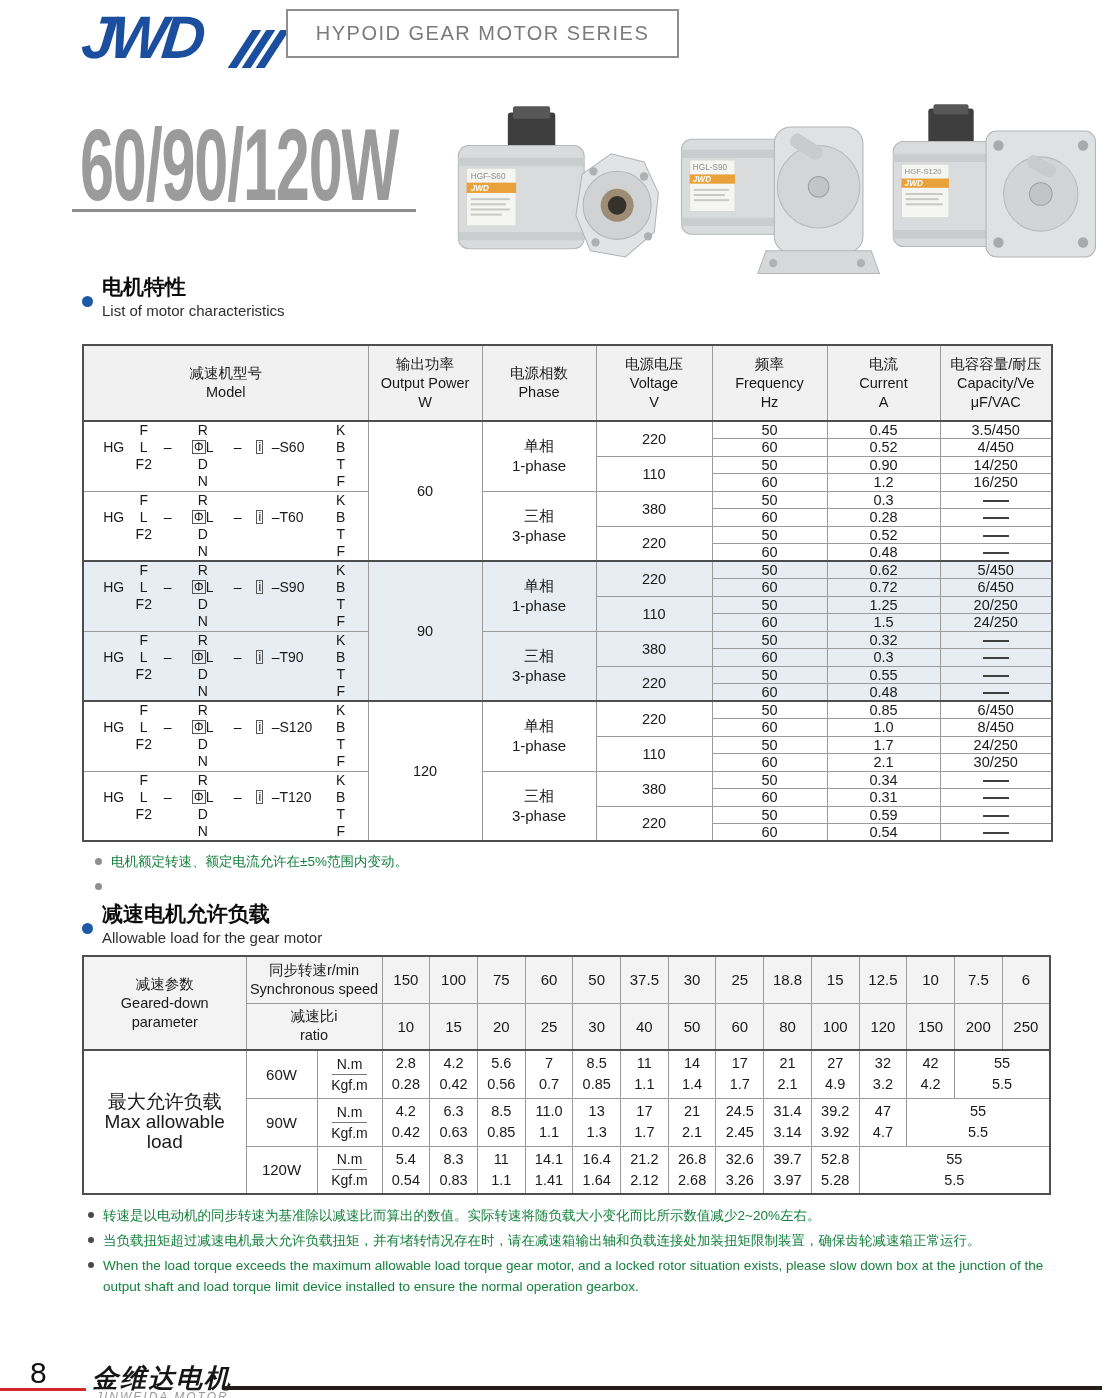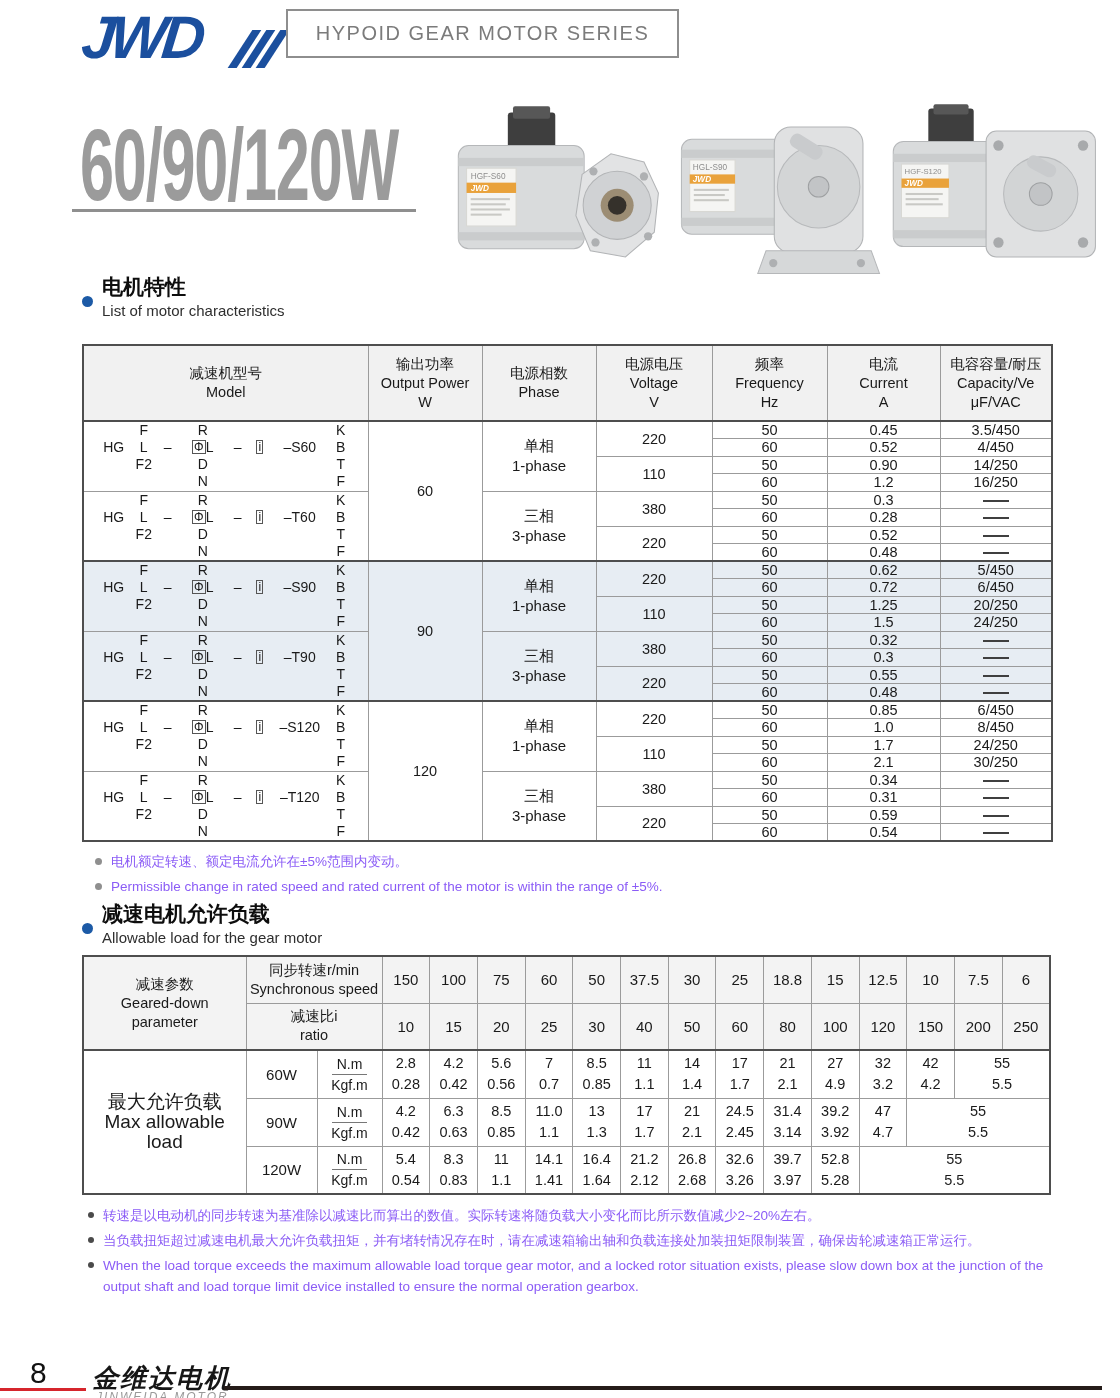"–S60" .mc-s6 { text-align: center -> left }
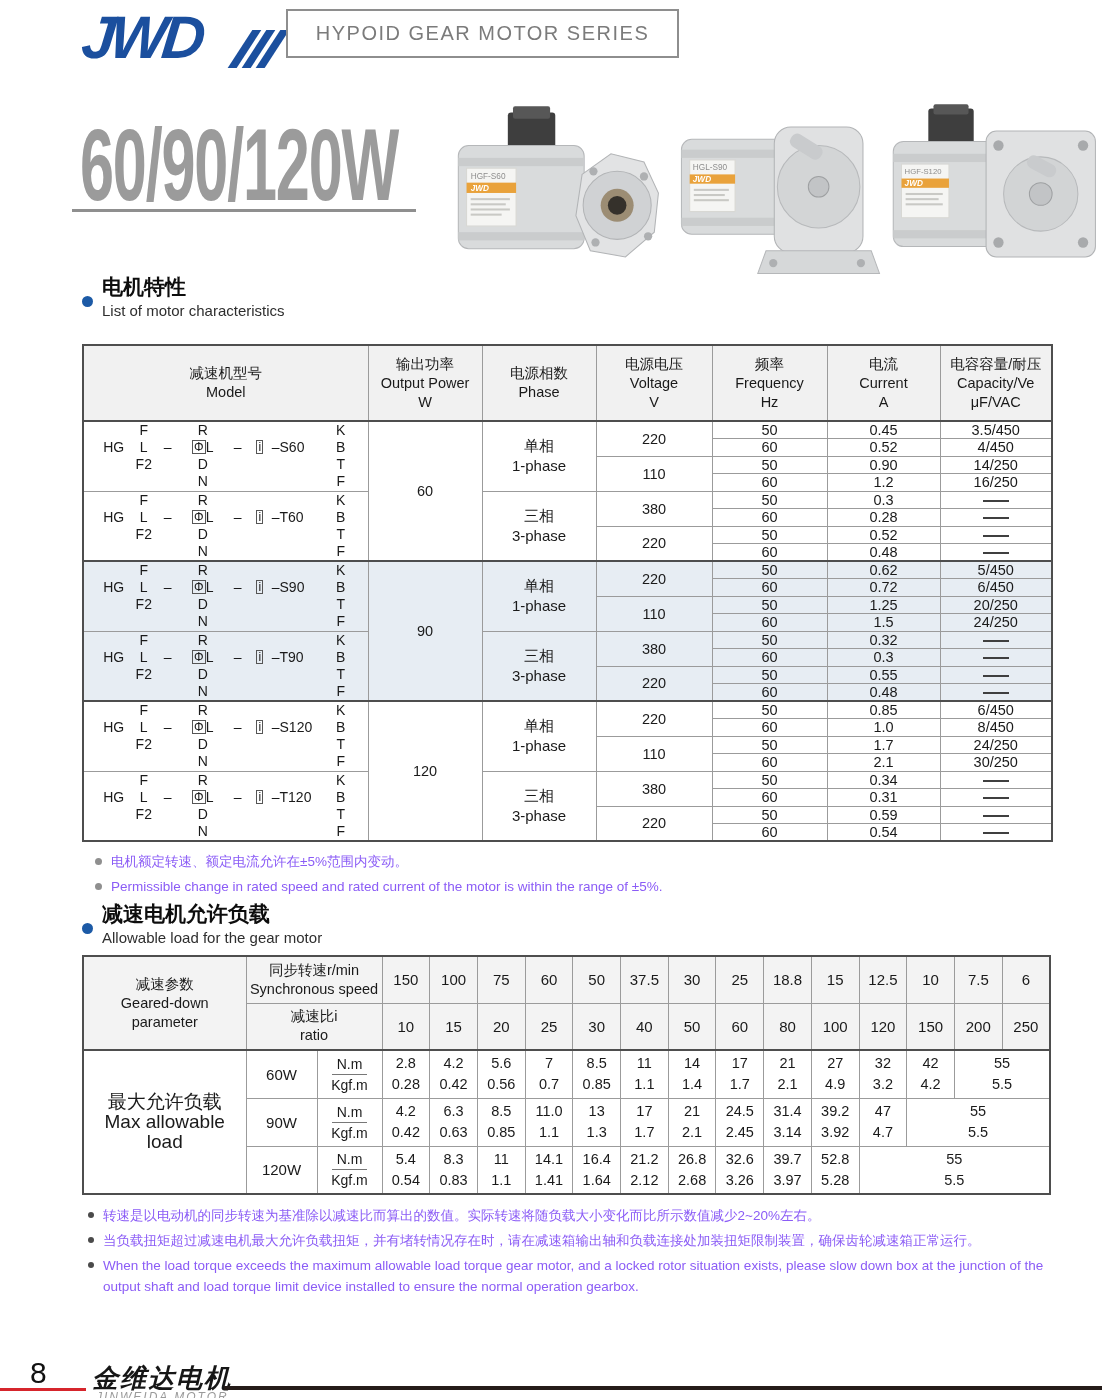"电机额定转速、额定电流允许在±5%范围内变动。" .note-text { color: #8b5cf6 -> #15803d }
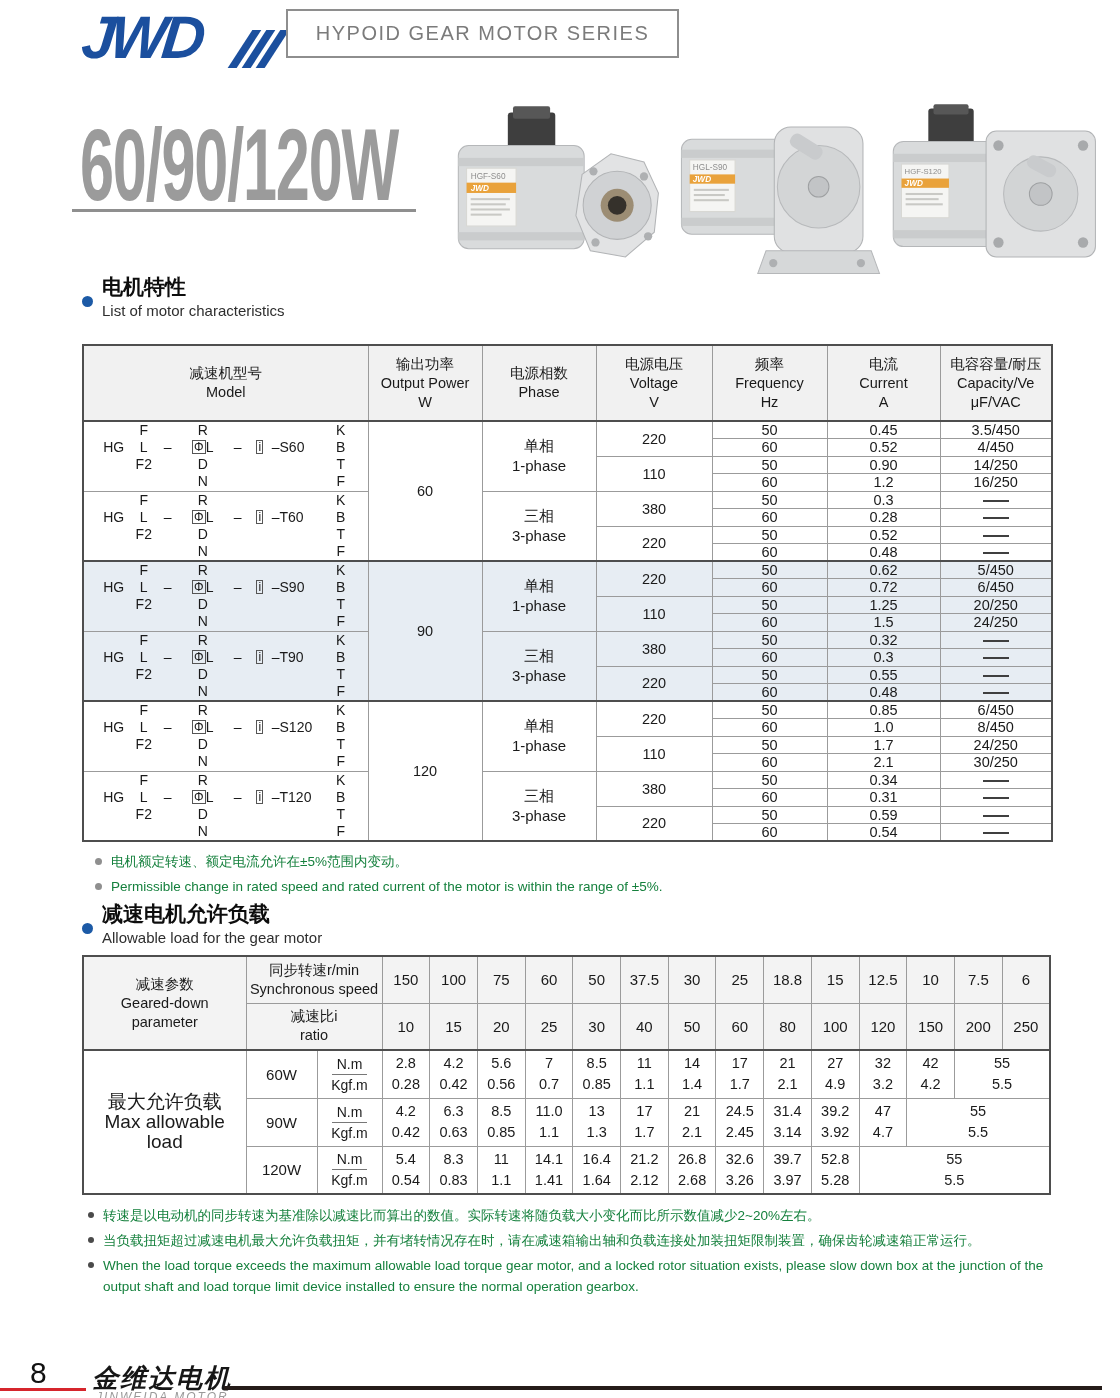"Permissible change in rated speed" span.note-text { html: <span>Permissible change in rated speed and rated current of the motor is within the range of ±5%.</span> -> none }
